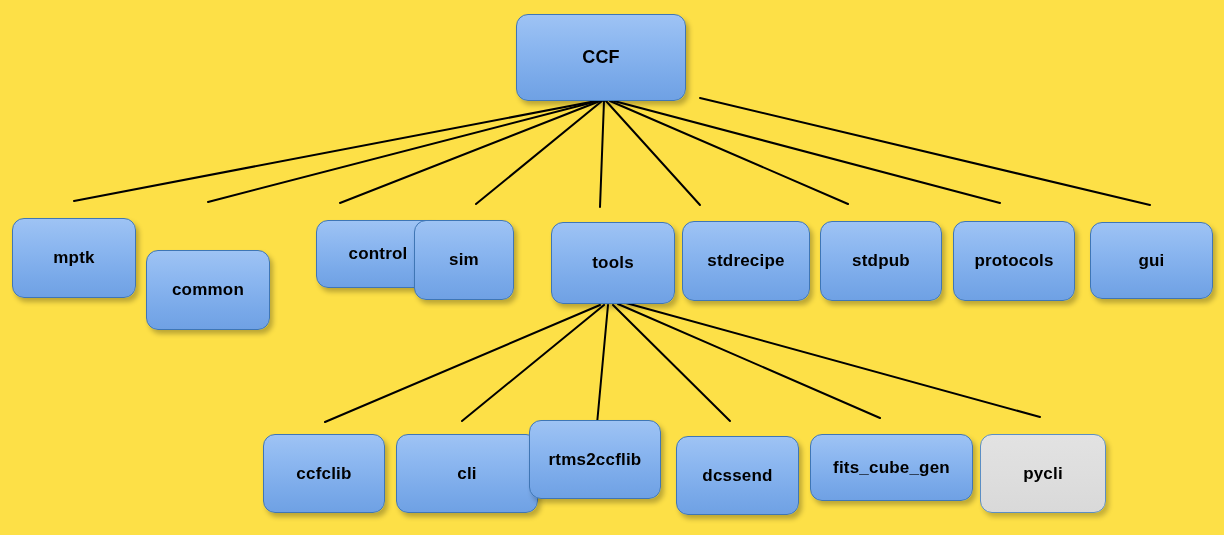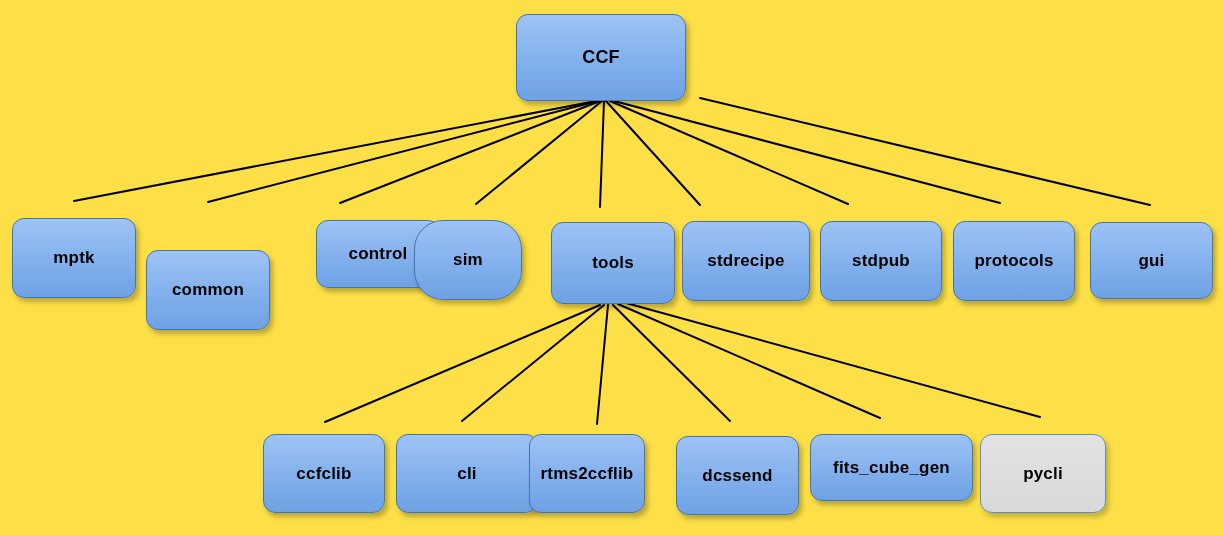"sim" div.node { border-radius: 29px -> none; width: 108px -> 100px }
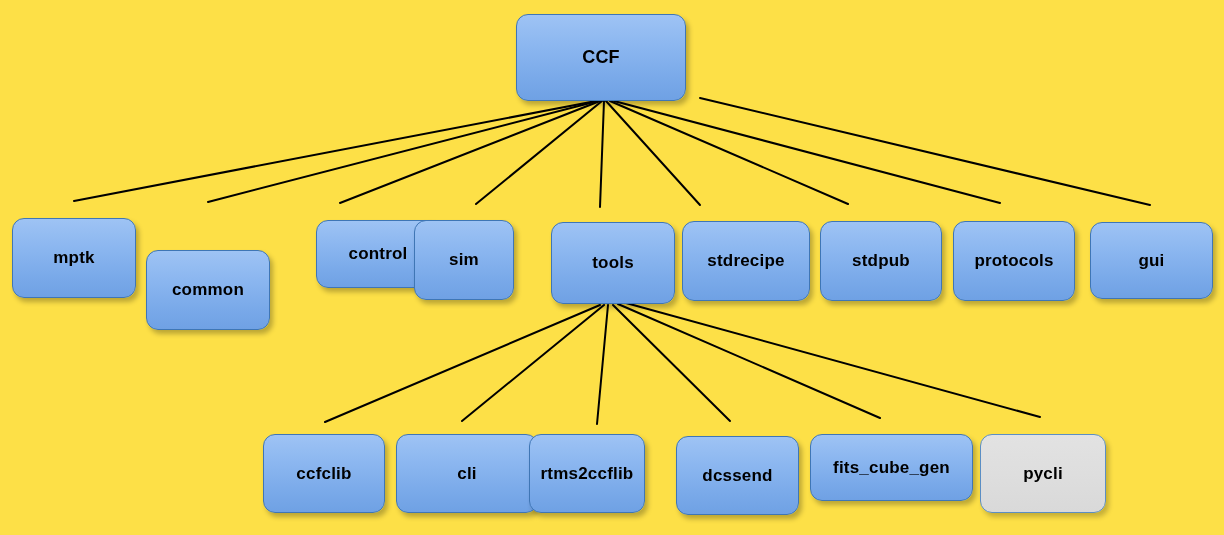"rtms2ccflib" div.node { top: 434px -> 420px; width: 116px -> 132px }
